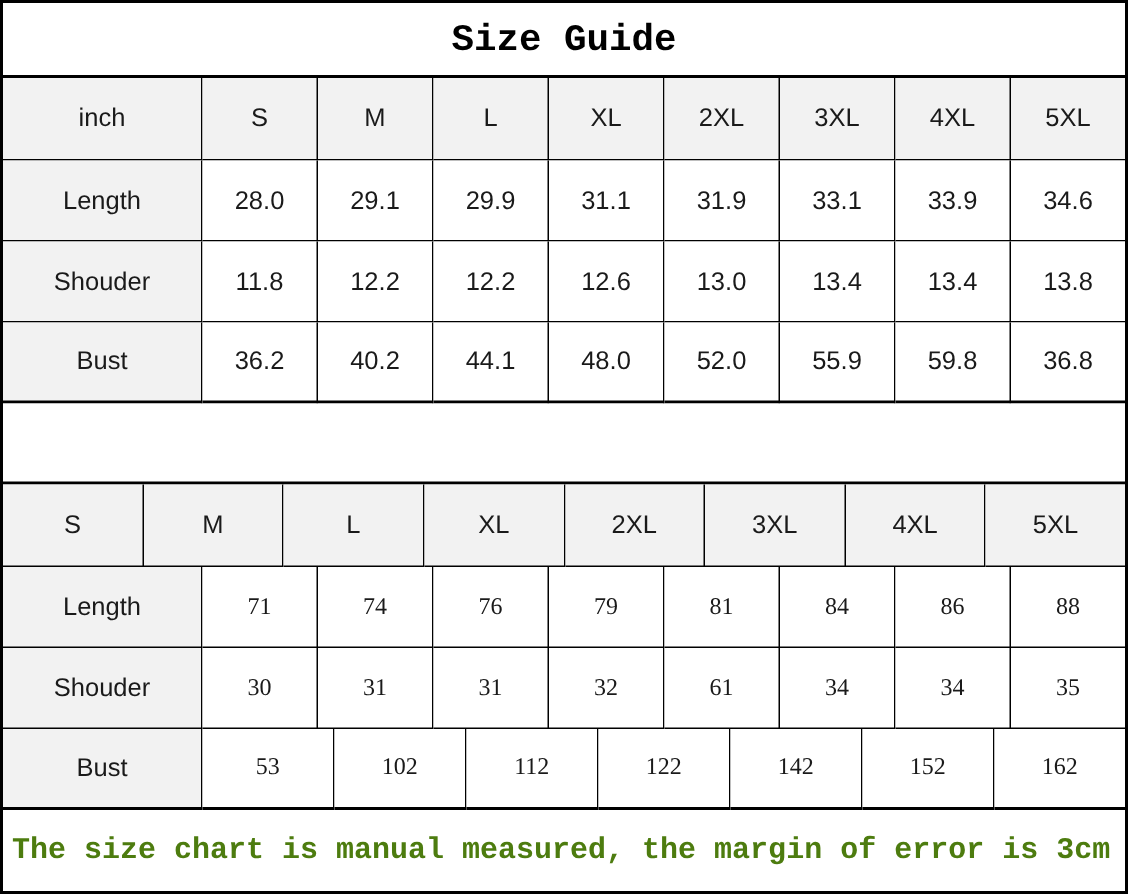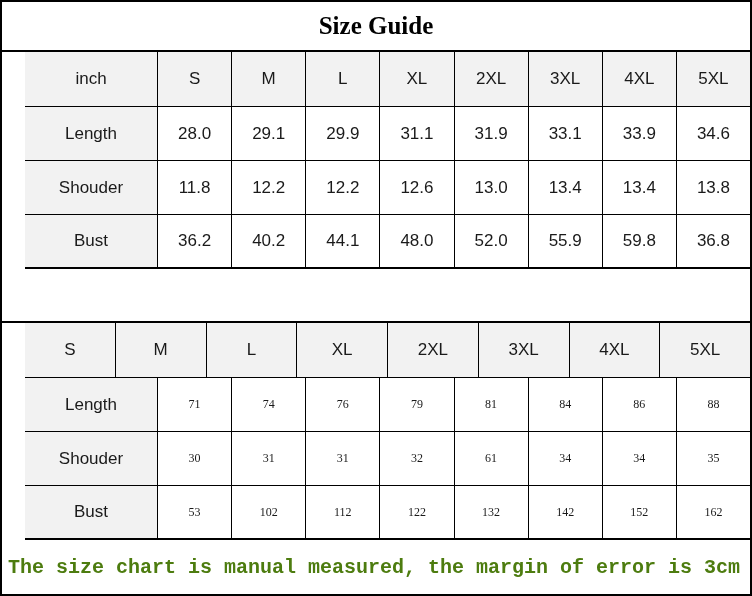"Size Guide" .title-row { font-family: Liberation Serif, serif -> Liberation Mono, monospace }
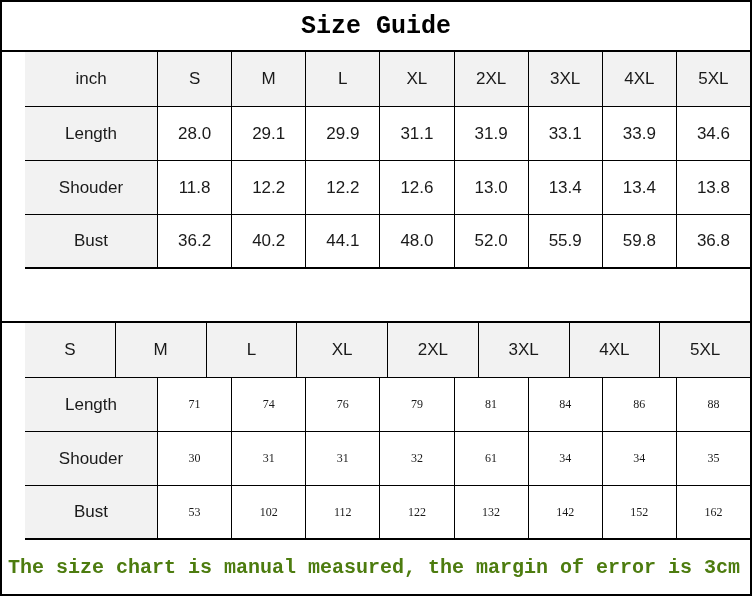"inch" .trow { padding-left: 23px -> none }
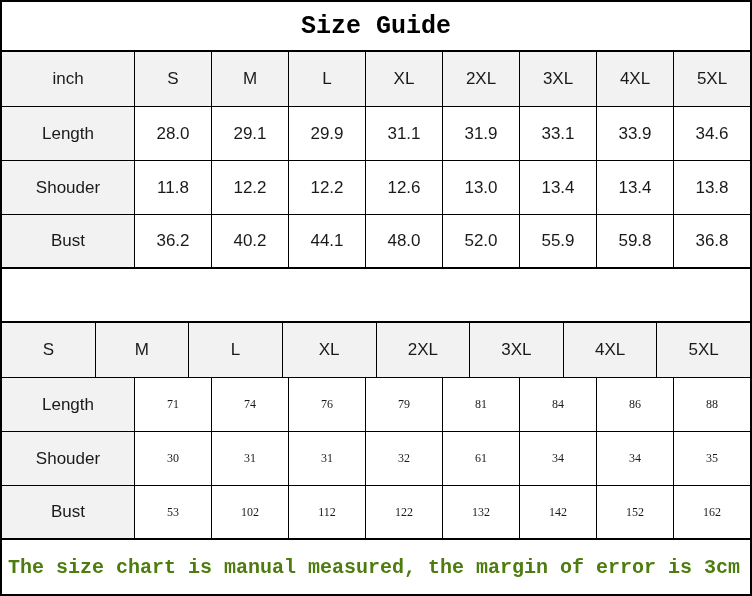"71" .cm .num { font-size: 12px -> 16px }
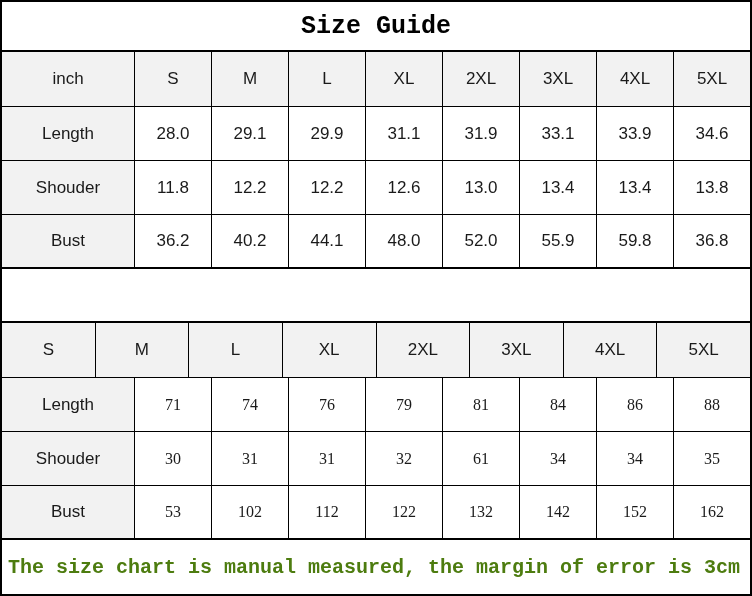"132" div.cell { html: <div>132</div> -> none }
